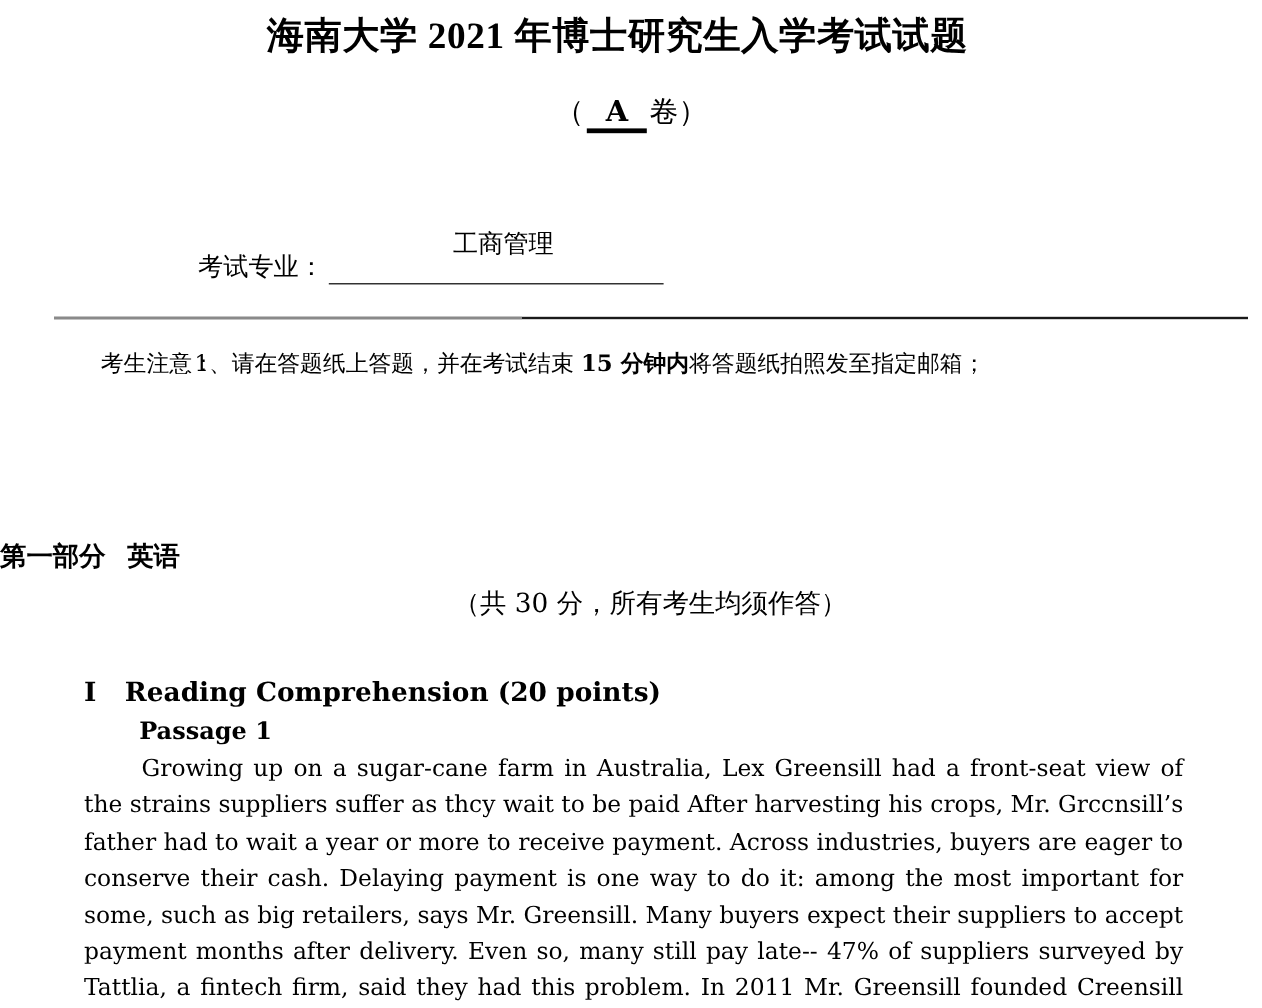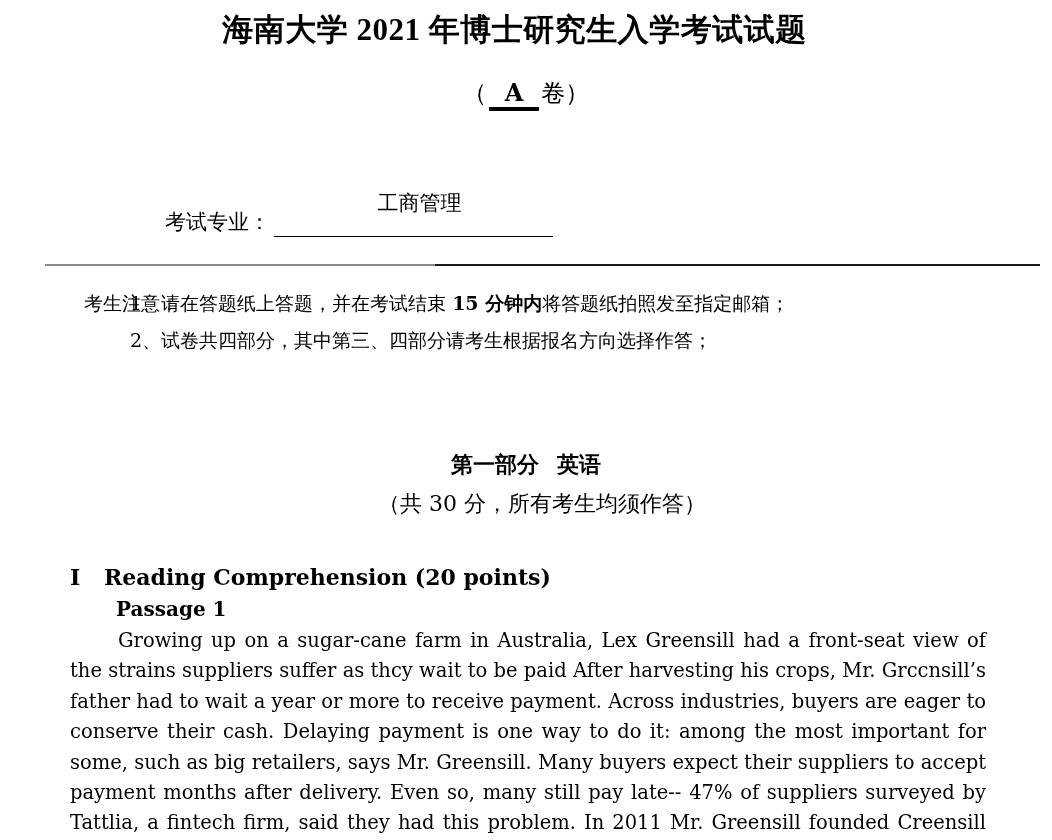"1、请在答题纸上答题，并在考试结束 15 分钟内将答题纸拍照发至指定邮箱；" .notice-text { margin-left: none -> 32px }
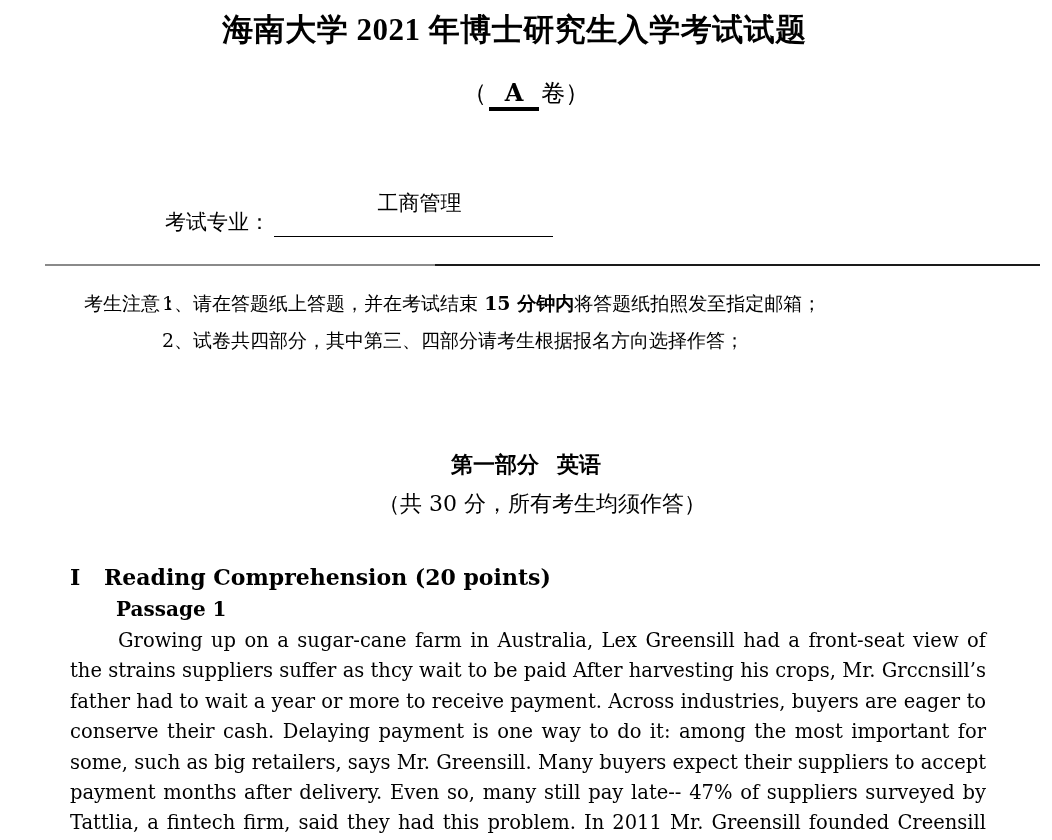"2、试卷共四部分，其中第三、四部分请考生根据报名方向选择作答；" div.notice-row { html: <div> <span></span> <span><span>2、</span><span>试卷共四部分，其中第三、四部分请考生根据报名方向选择作答；</span></span> </div> -> none }
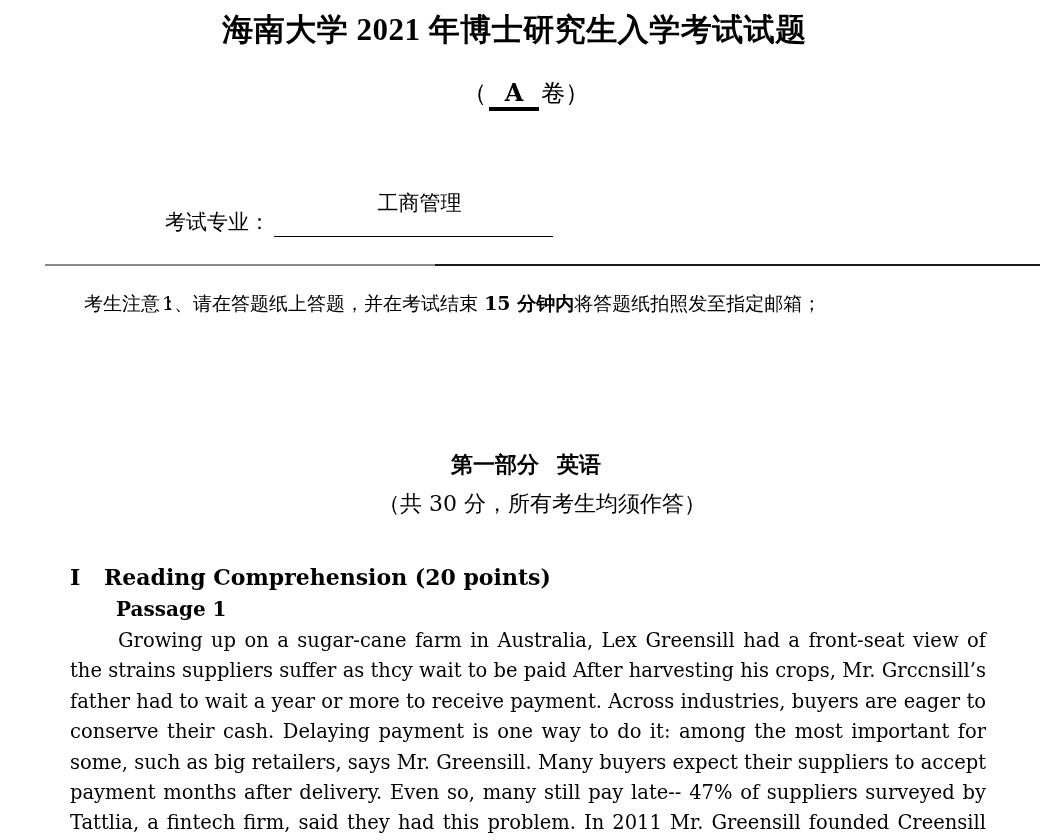"第一部分 英语" .part-heading { text-align: center -> left }
